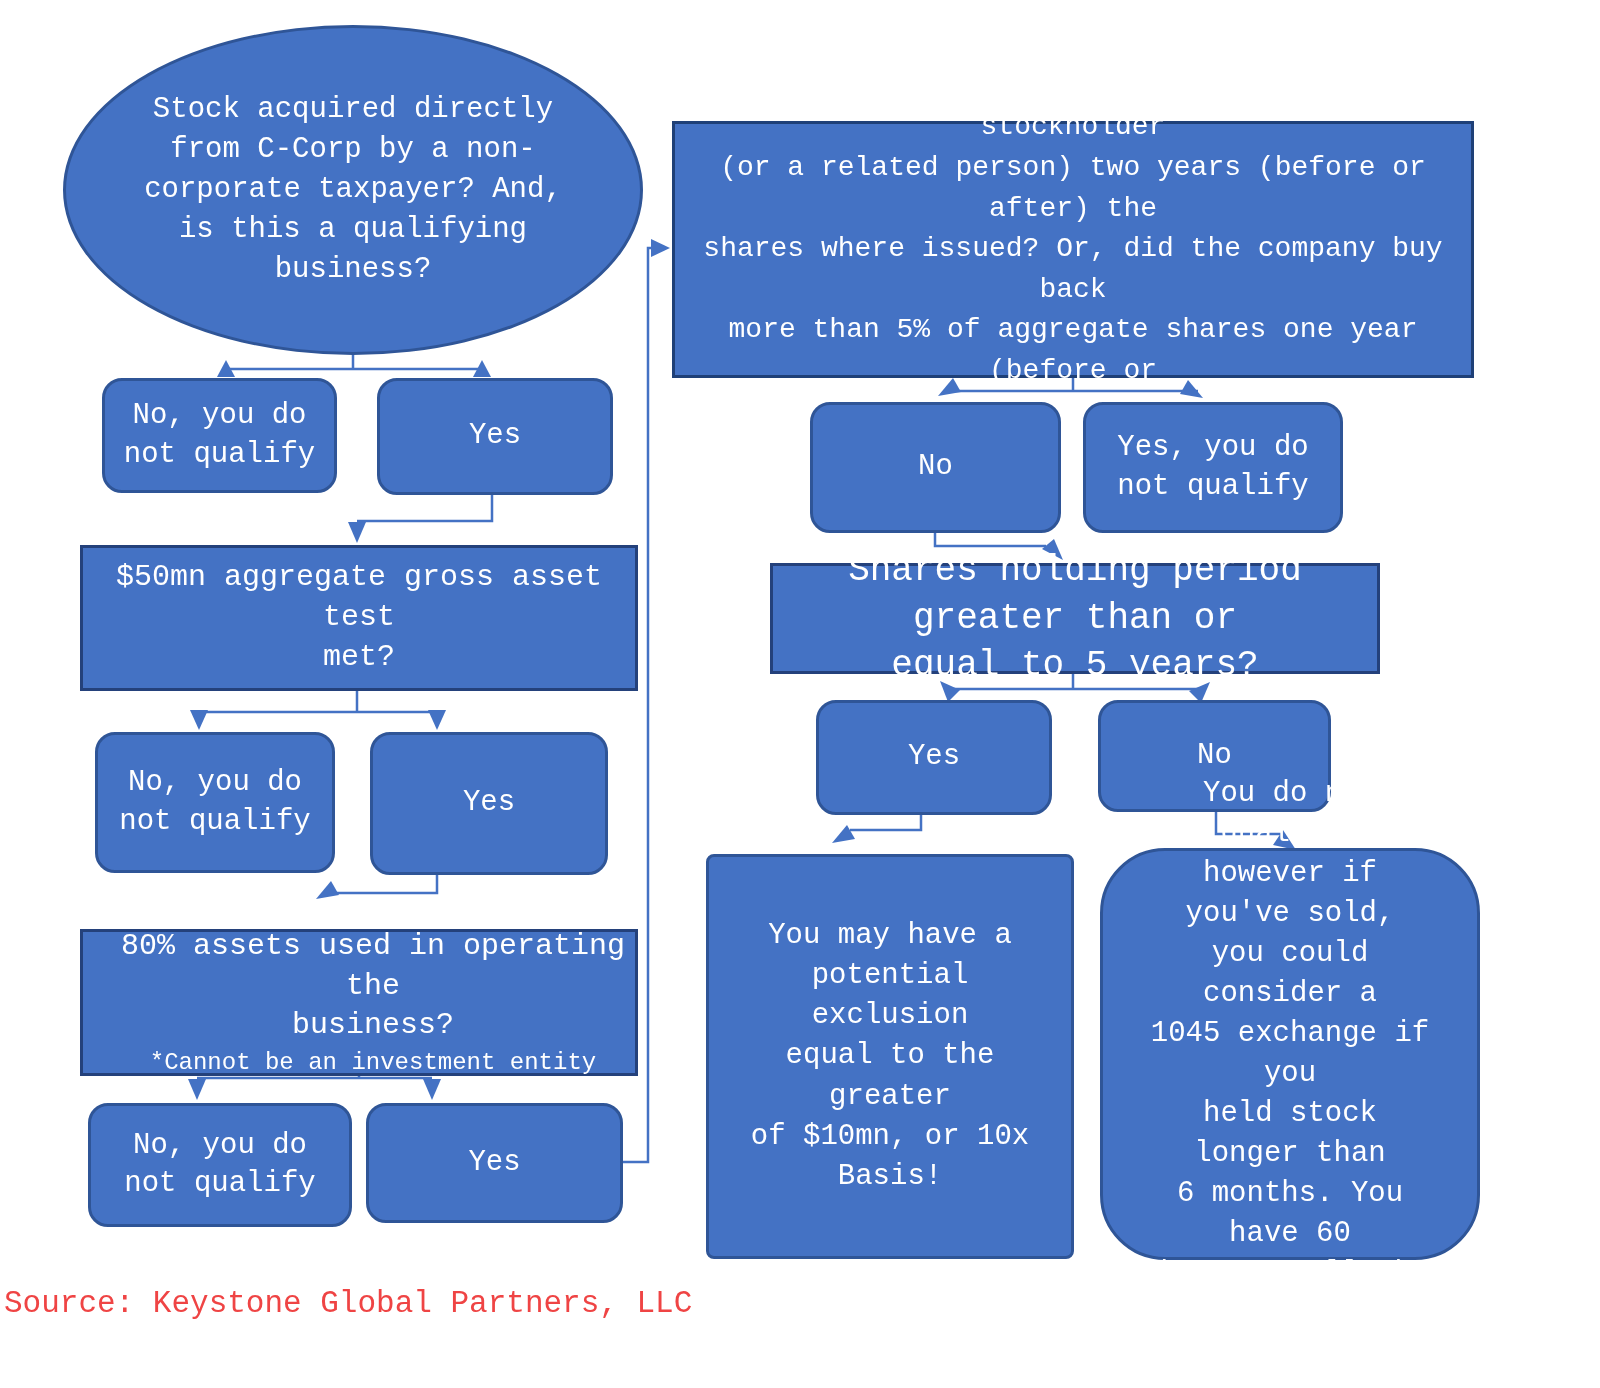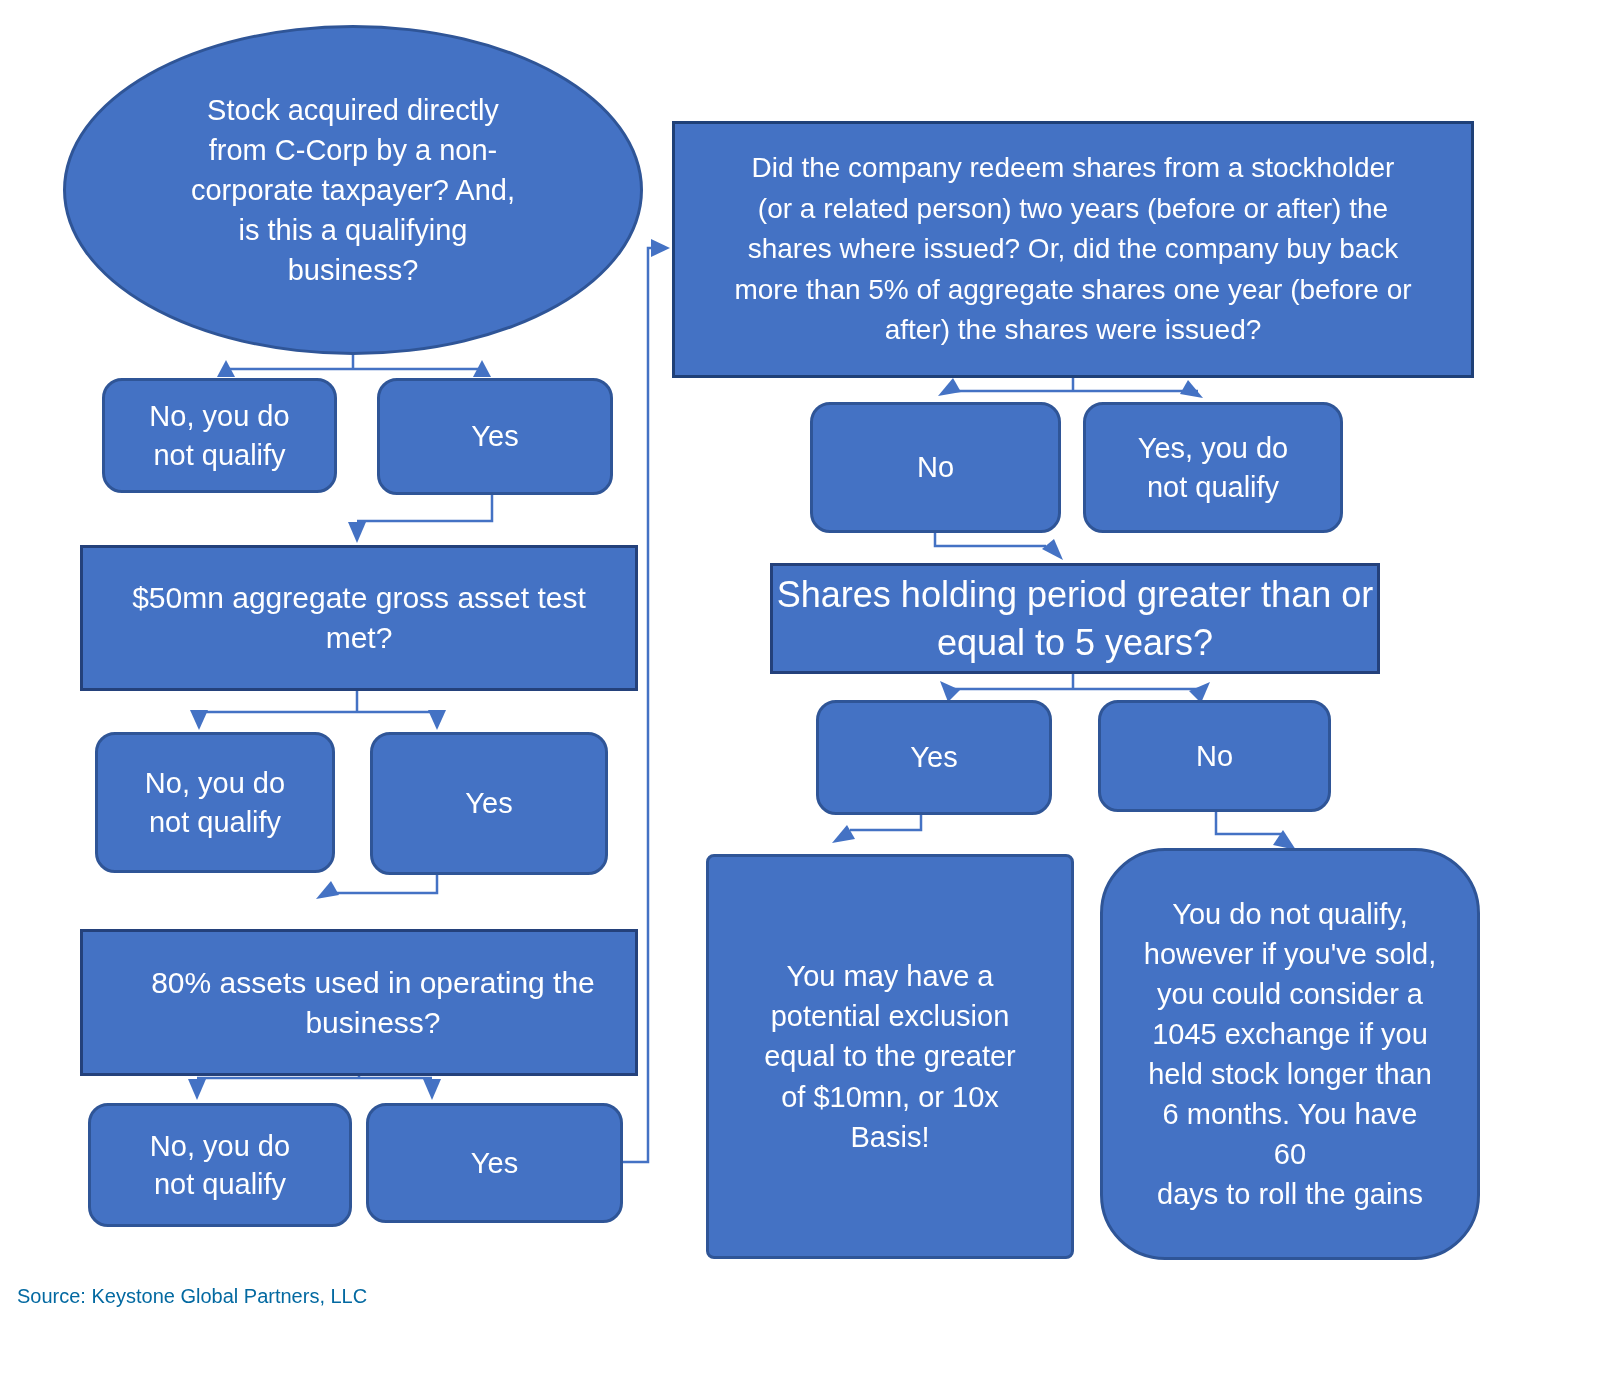"Stock acquired directly" .canvas { font-family: Liberation Sans, sans-serif -> Liberation Mono, monospace }
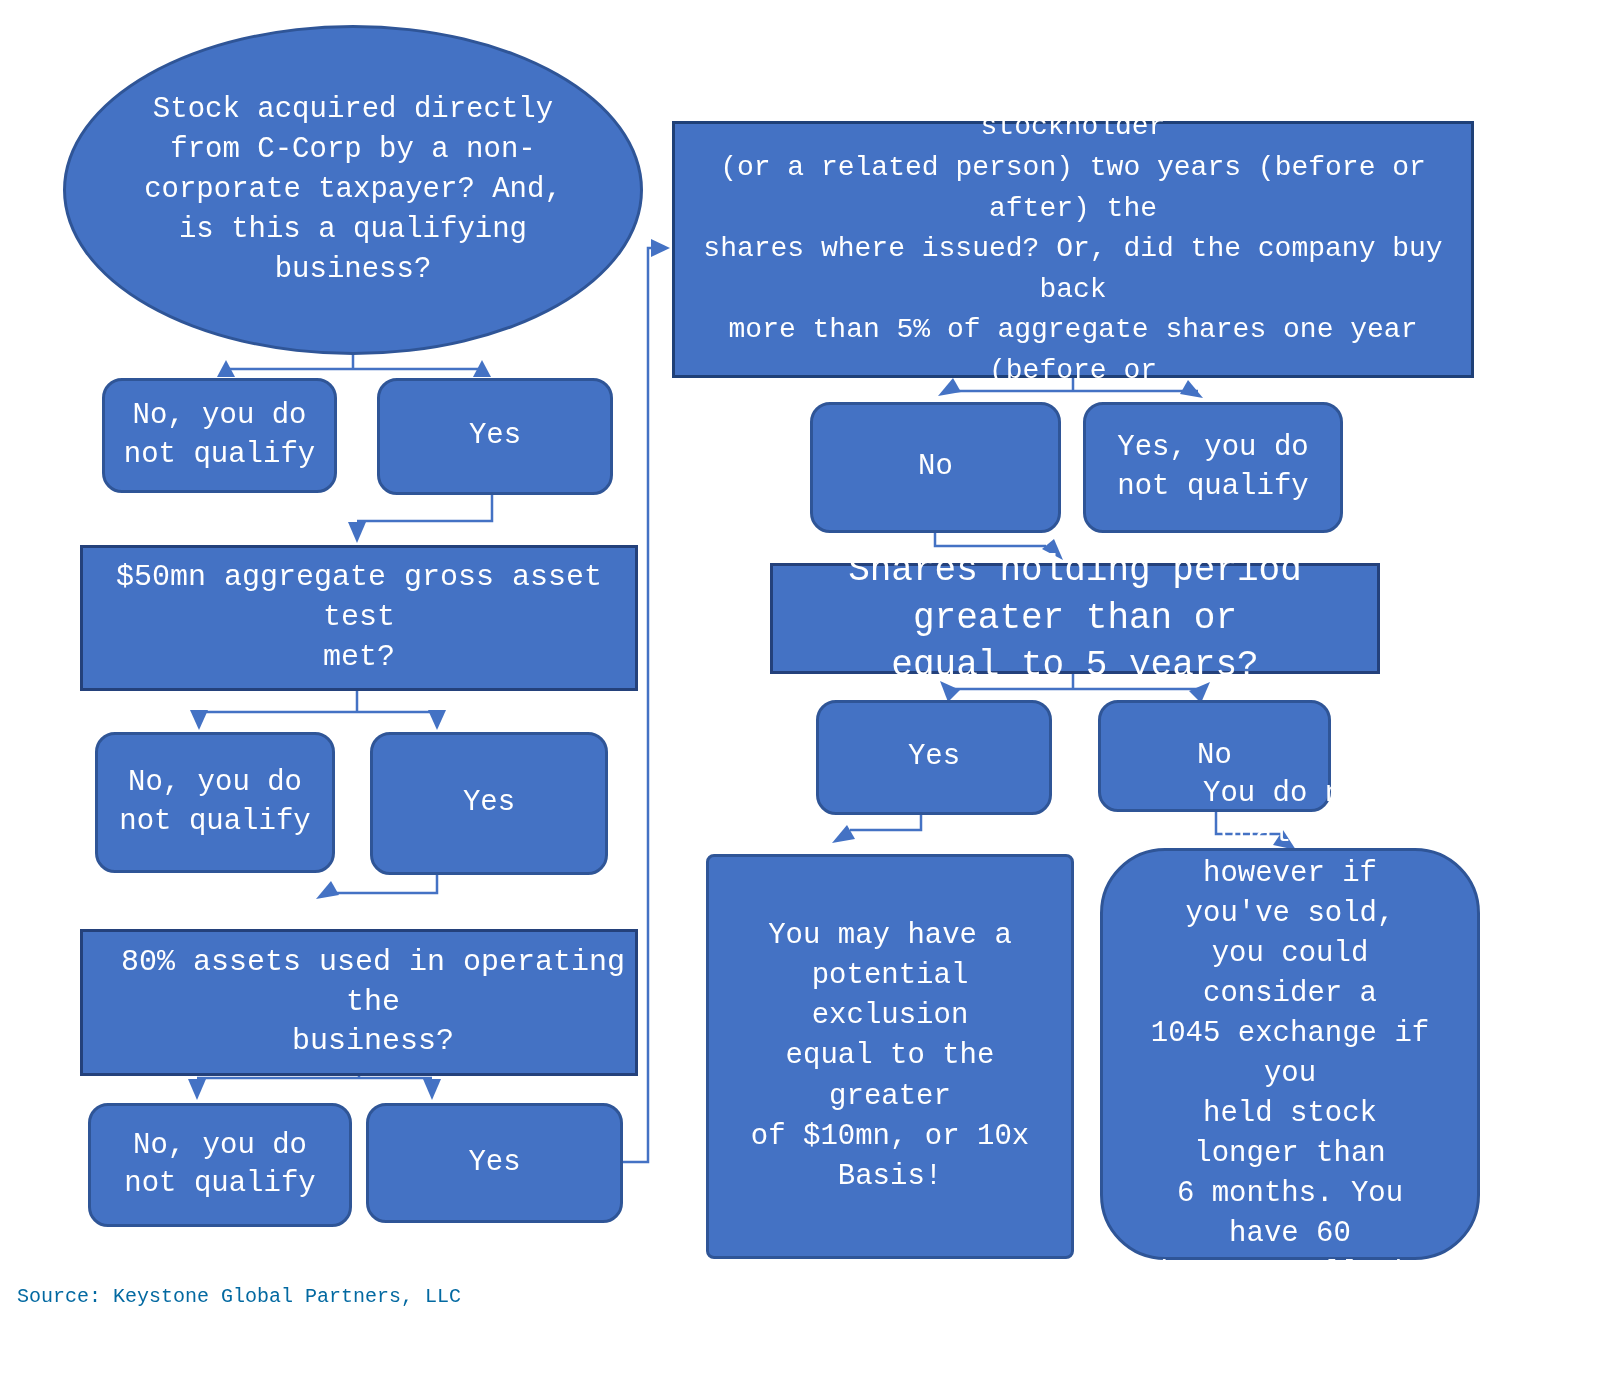"*Cannot be an investment entity" span.subnote { html: none -> <span>*Cannot be an investment entity</span> }
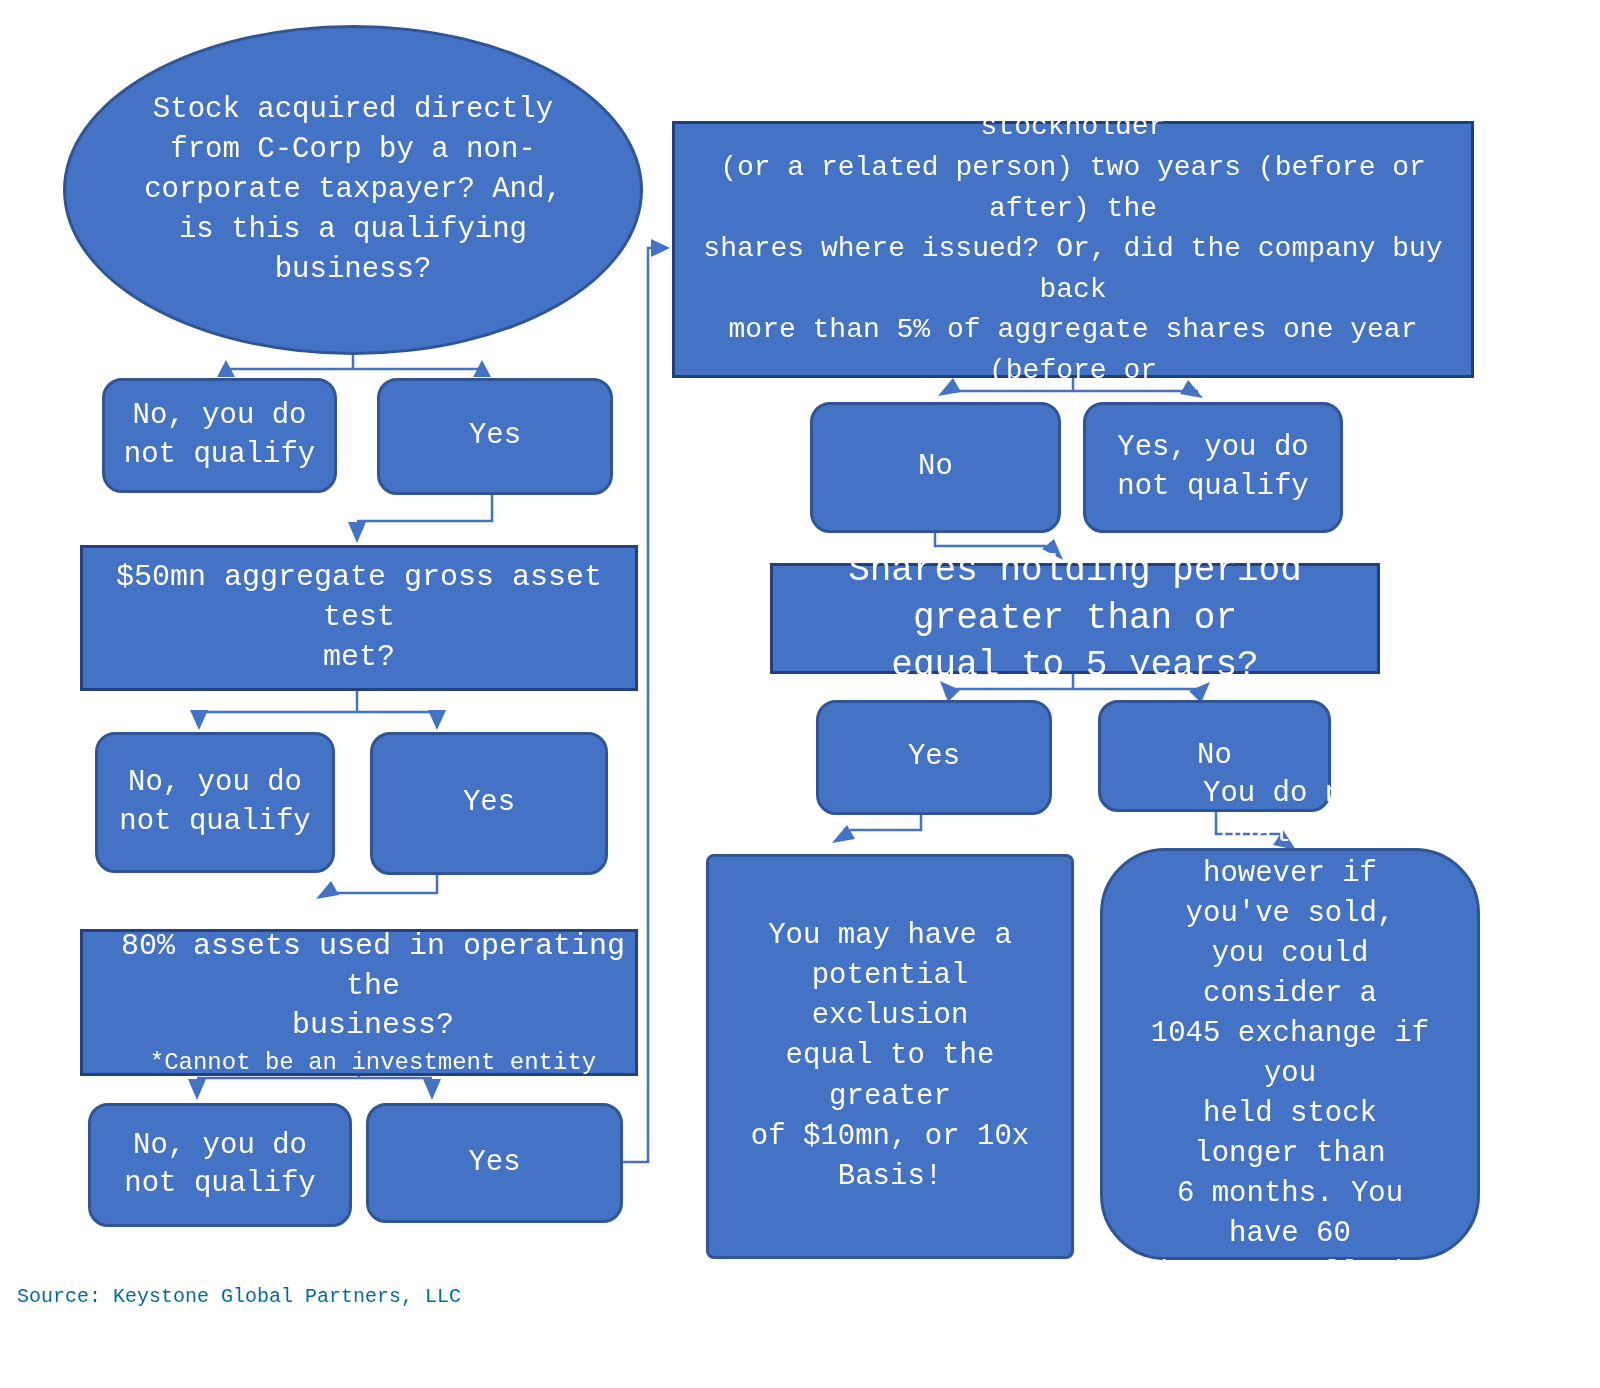"Source: Keystone Global Partners, LLC" .footer { color: #0369a1 -> #ef4444; font-size: 20px -> 31px; left: 17px -> 4px }
